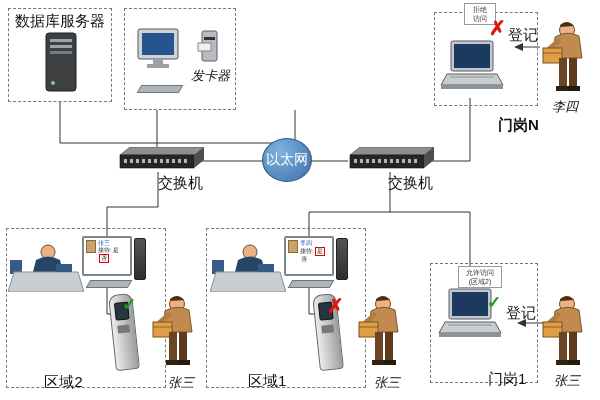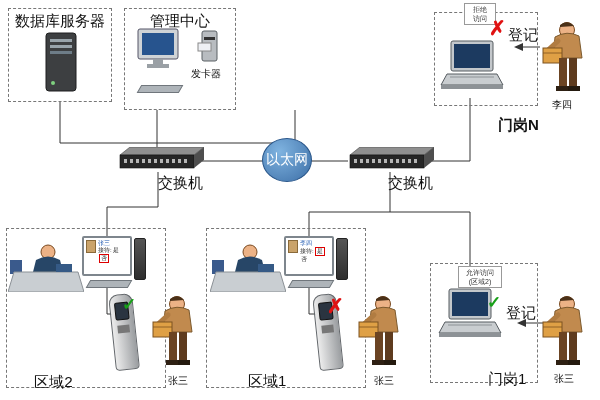"管理中心" div.lbl { html: <div>管理中心</div> -> none }
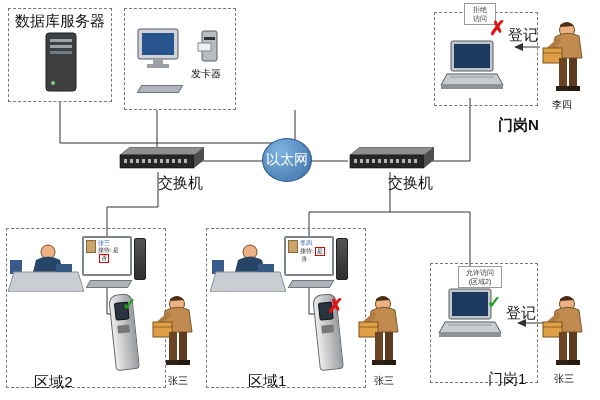"发卡器" .lbl-sm { font-size: 10px -> 13px; font-style: none -> italic }
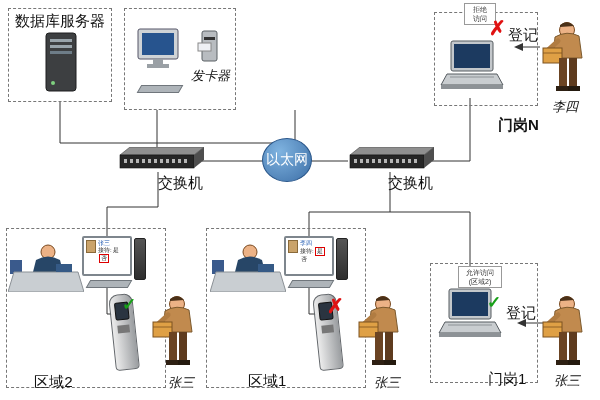"区域2" div.lbl { left: 34px -> 44px }
